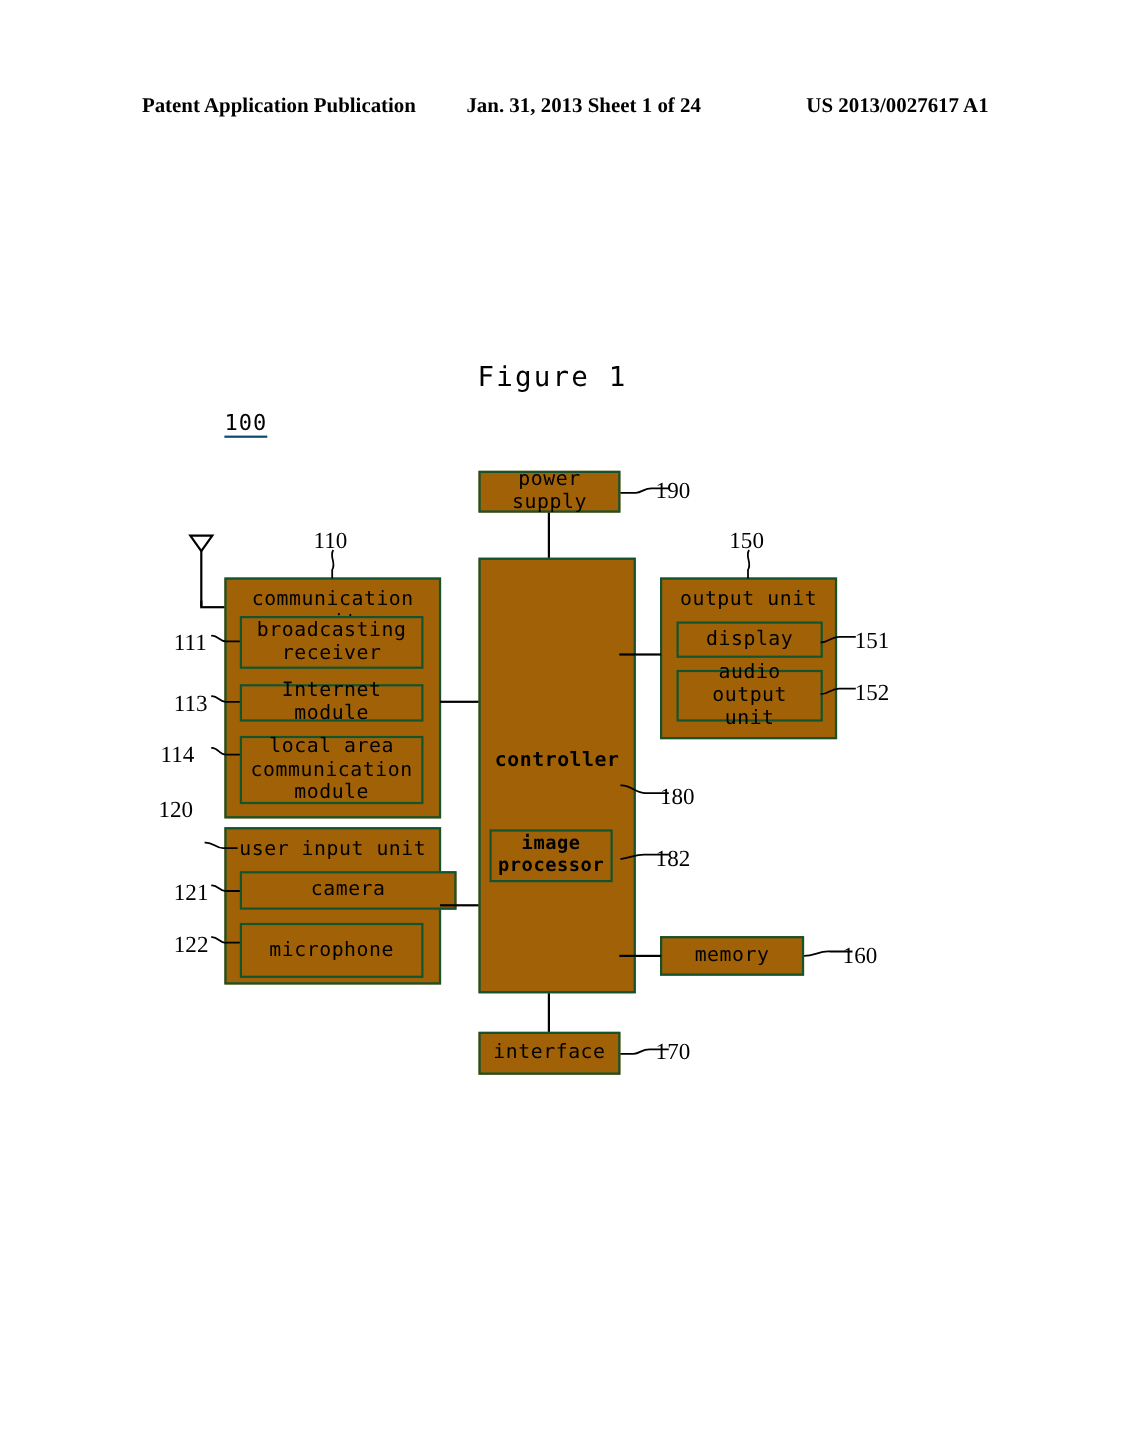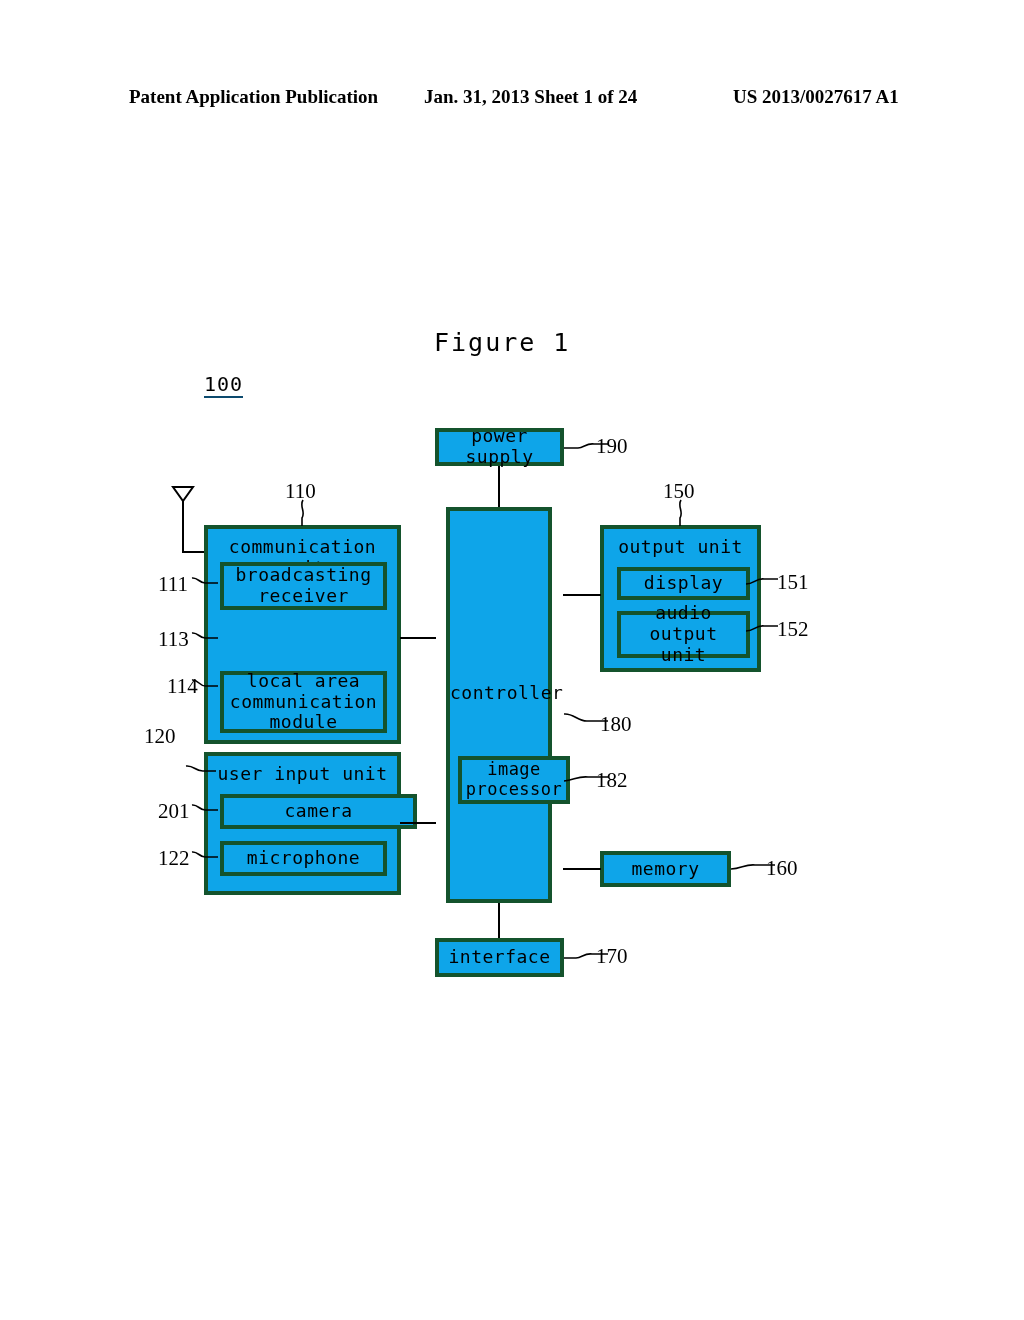"power supply" .box { background: #0ea5e9 -> #a16207; border: 4px solid #14532d -> 2px solid #14532d }
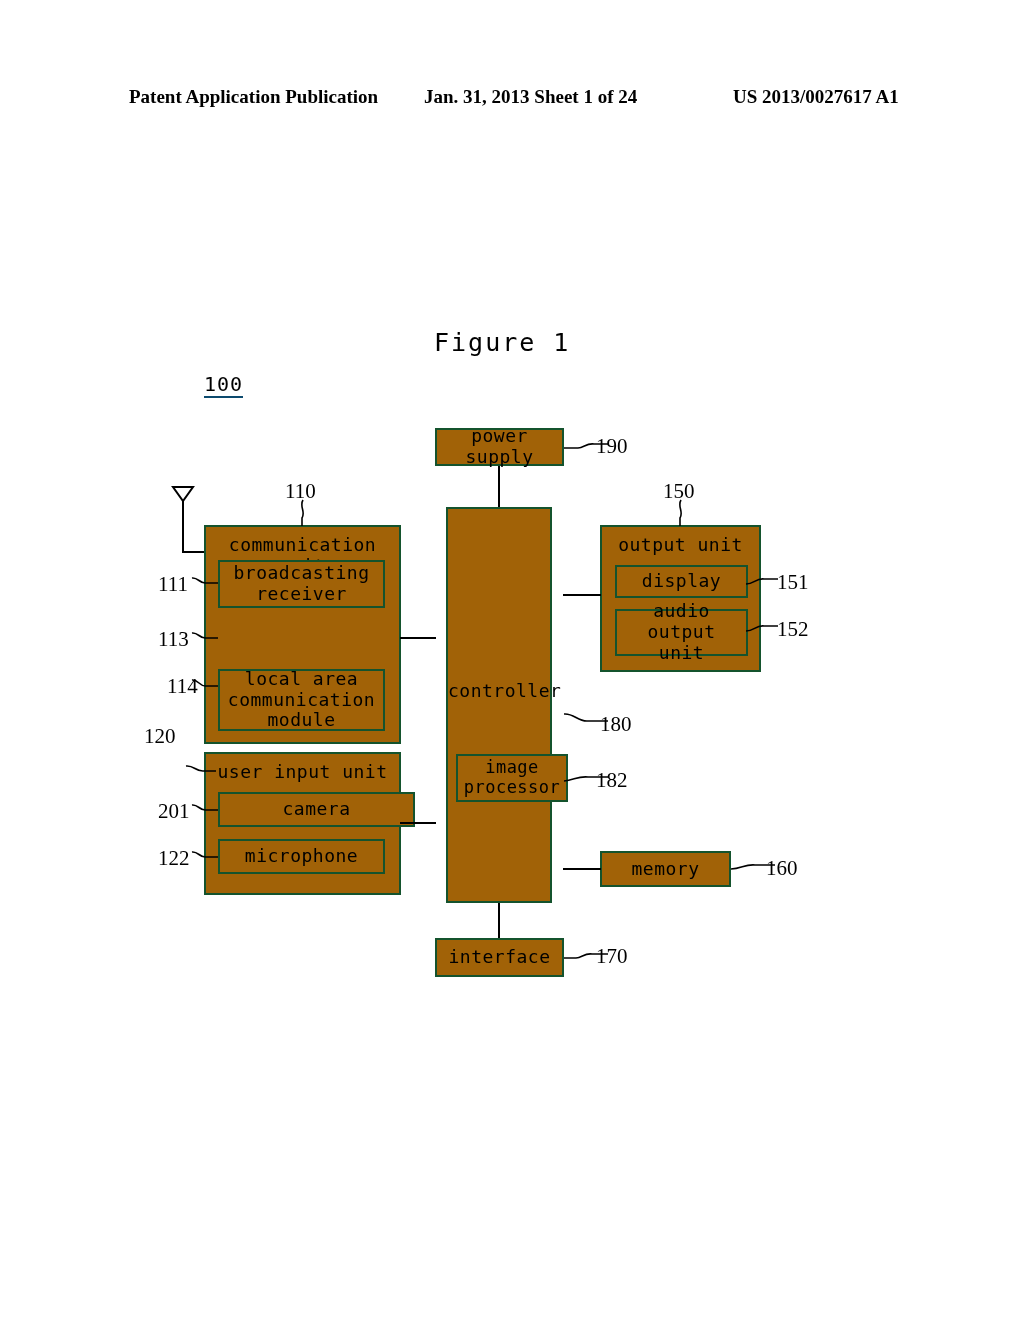"Internet module" div.box { html: none -> <div> <span>Internet module</span> </div> }
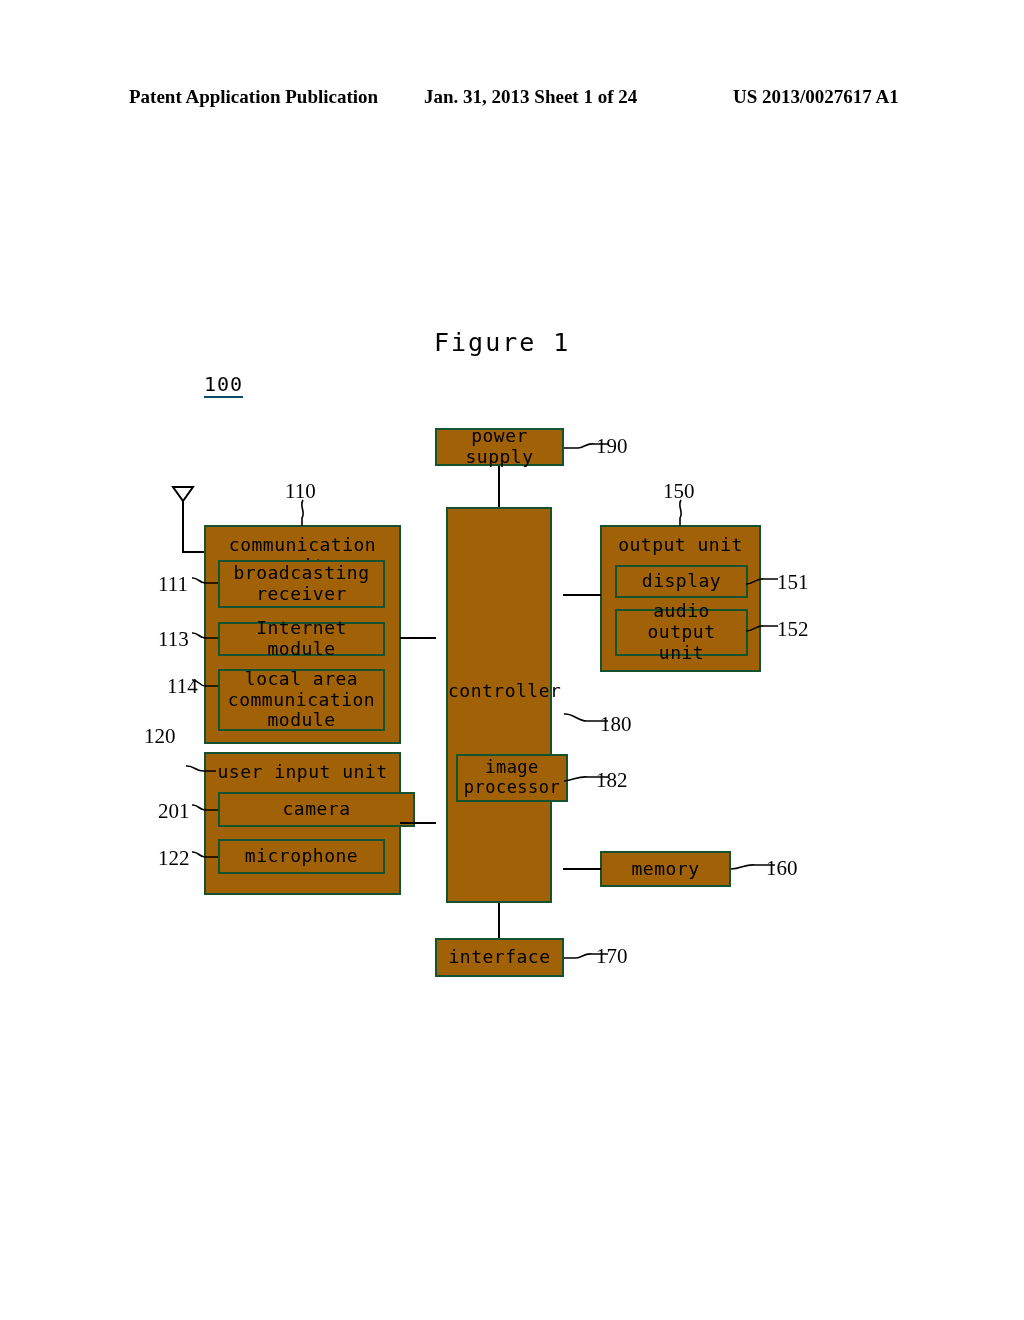"114" div.reflabel { left: 167px -> 146px }
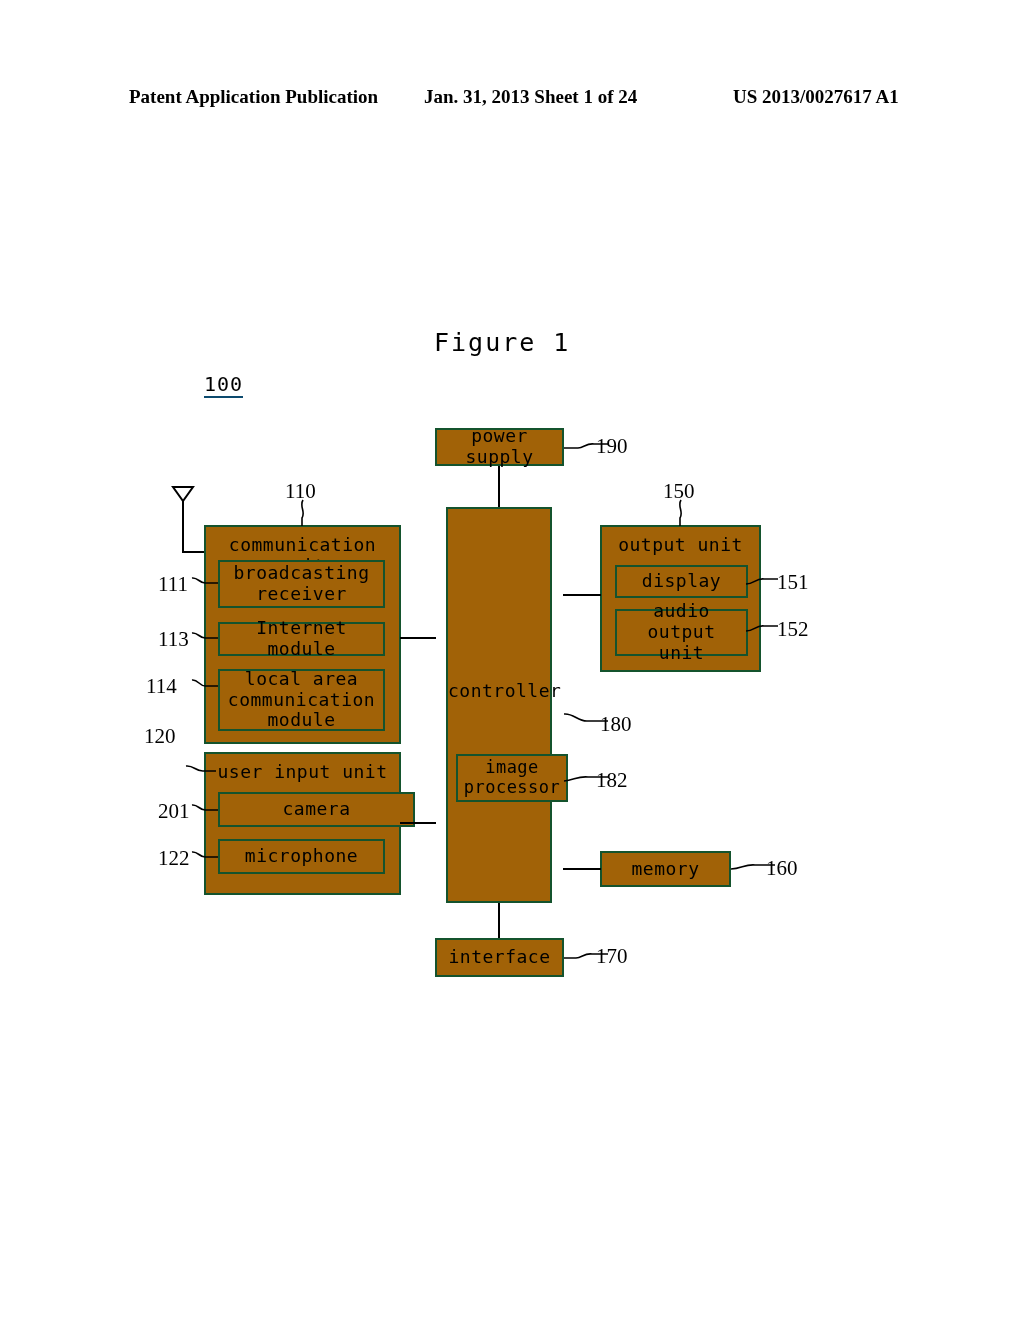"controller" div.box { font-weight: none -> bold; left: 446px -> 435px; width: 106px -> 143px }
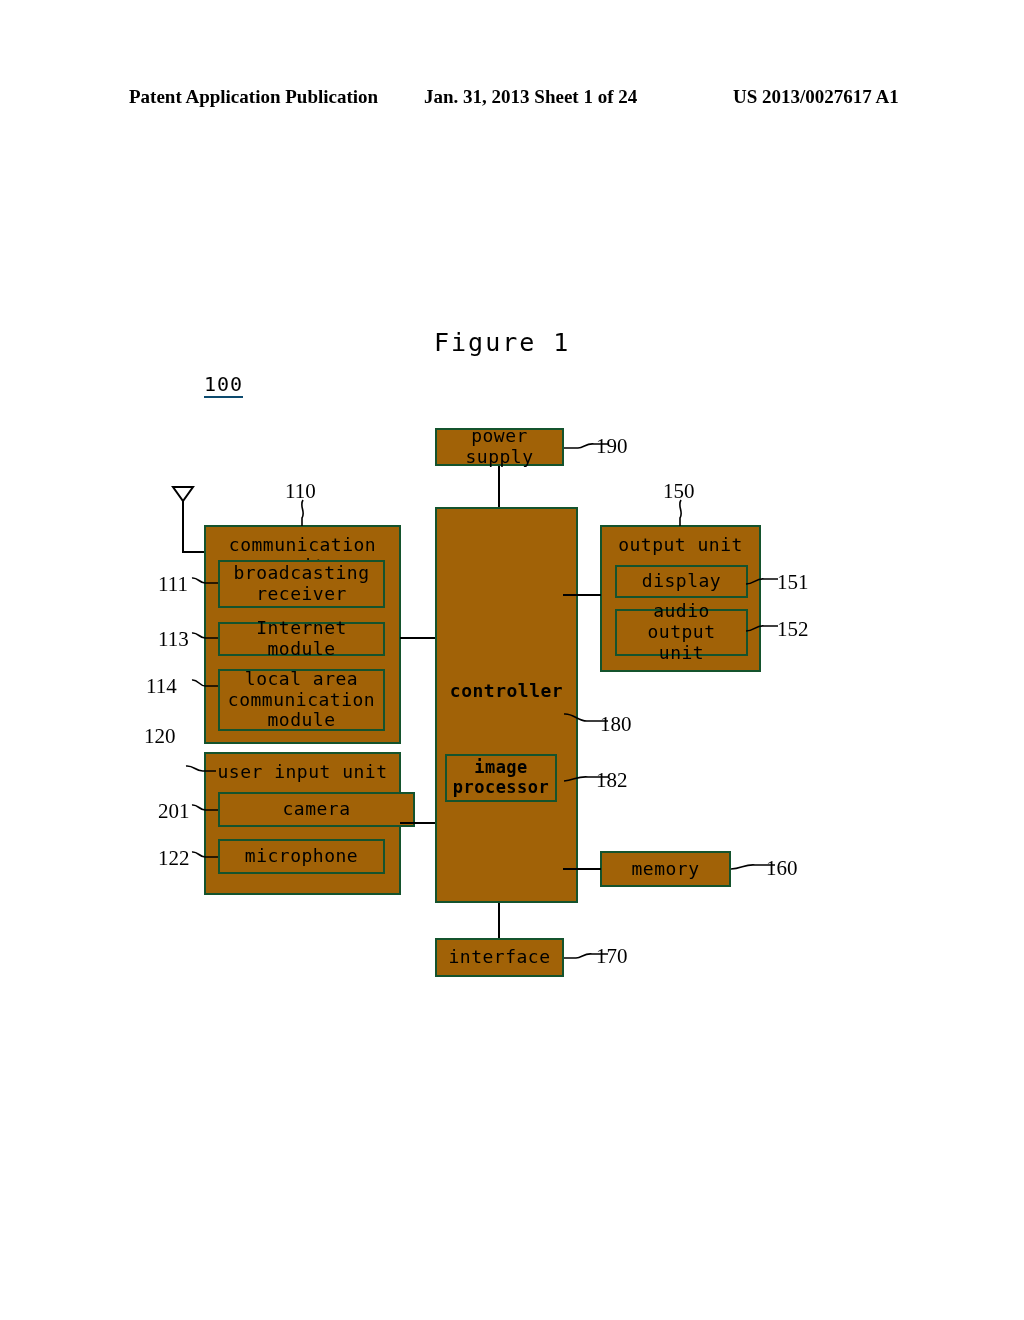"201" div.reflabel { text: 201 -> 121 }
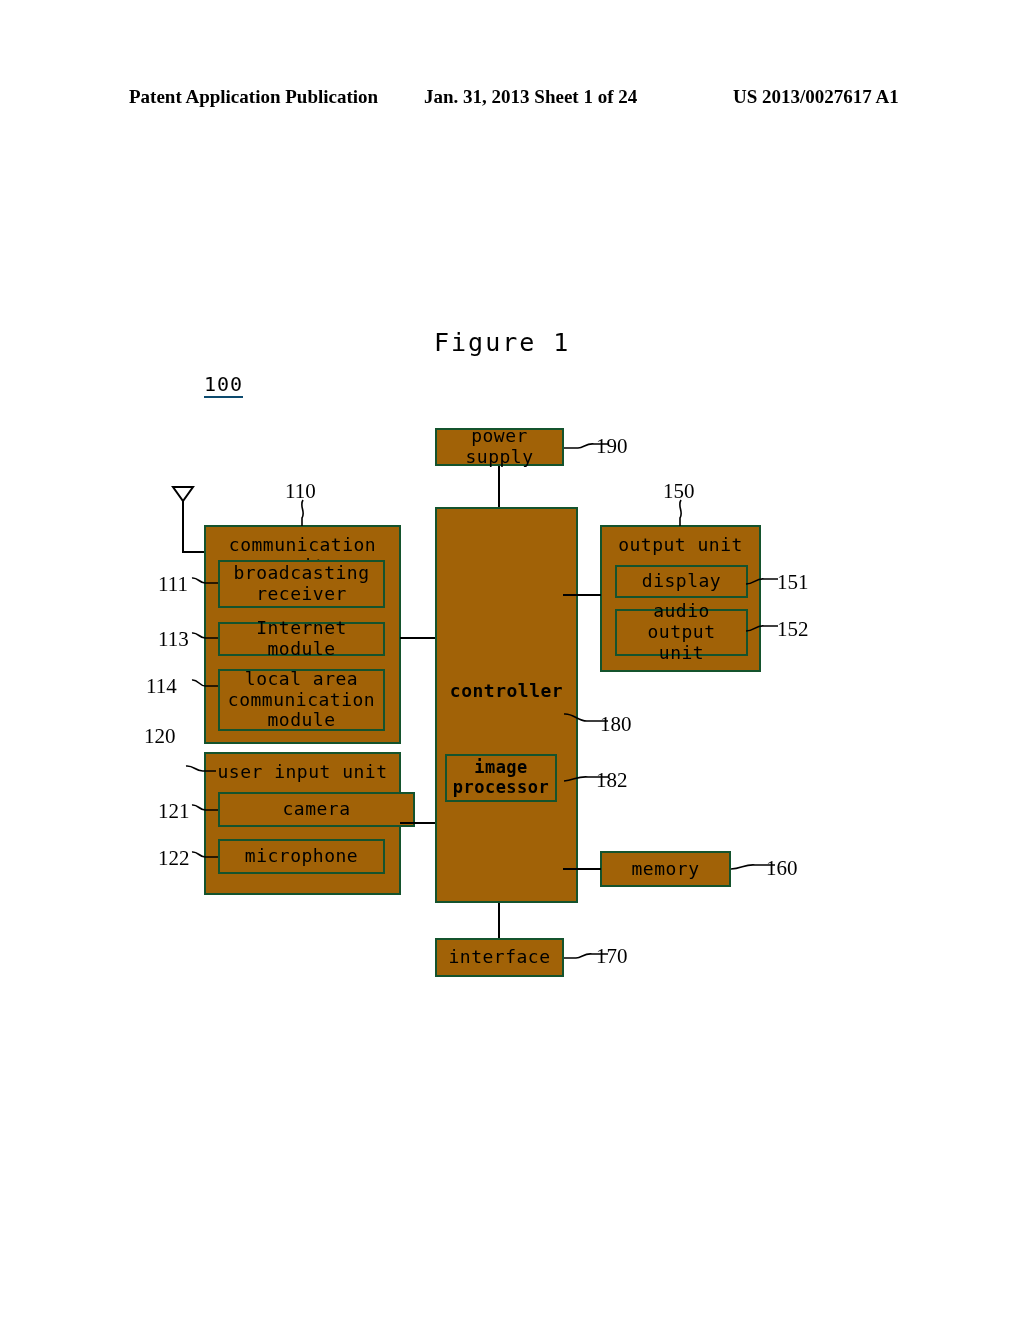"microphone" div.box { height: 35px -> 50px }
